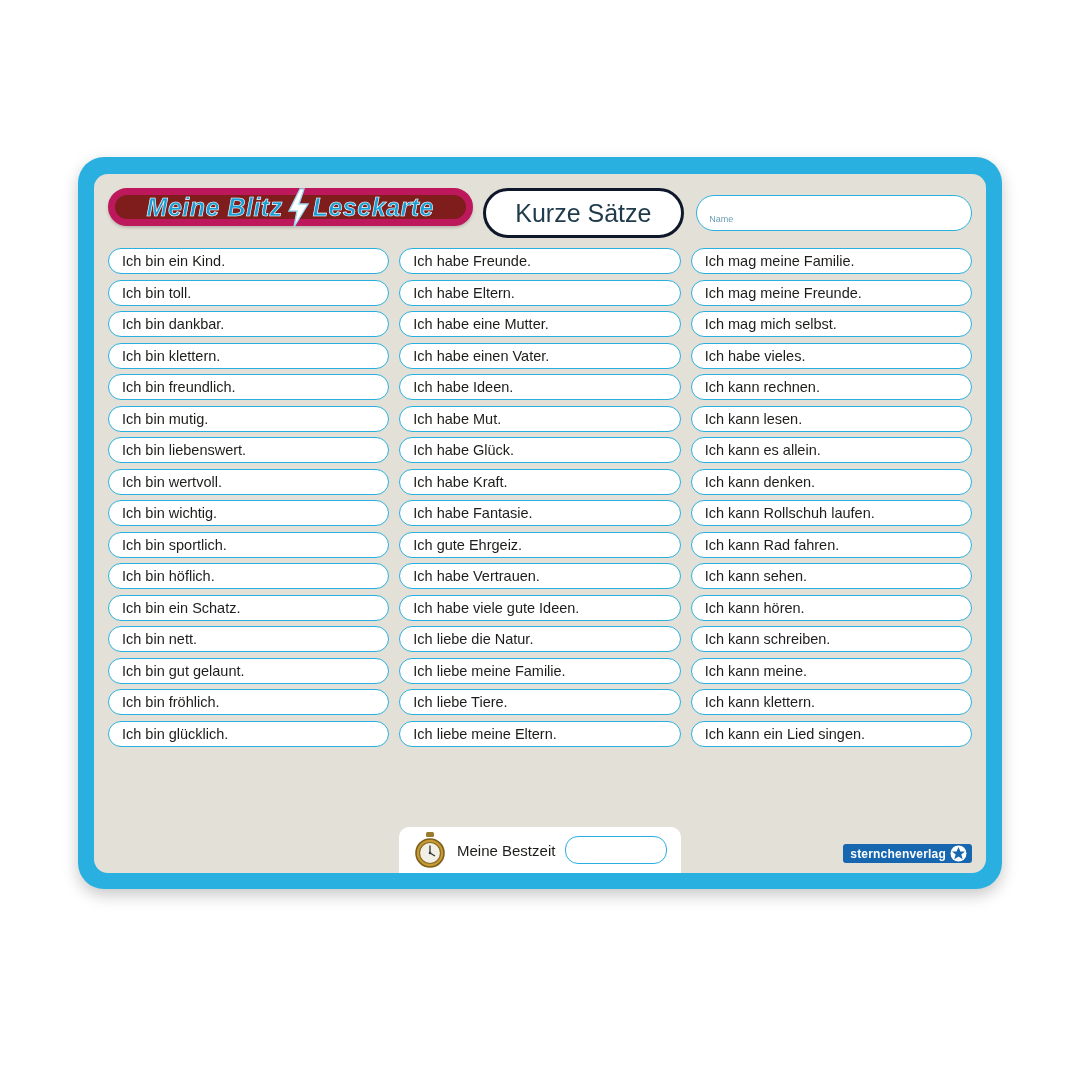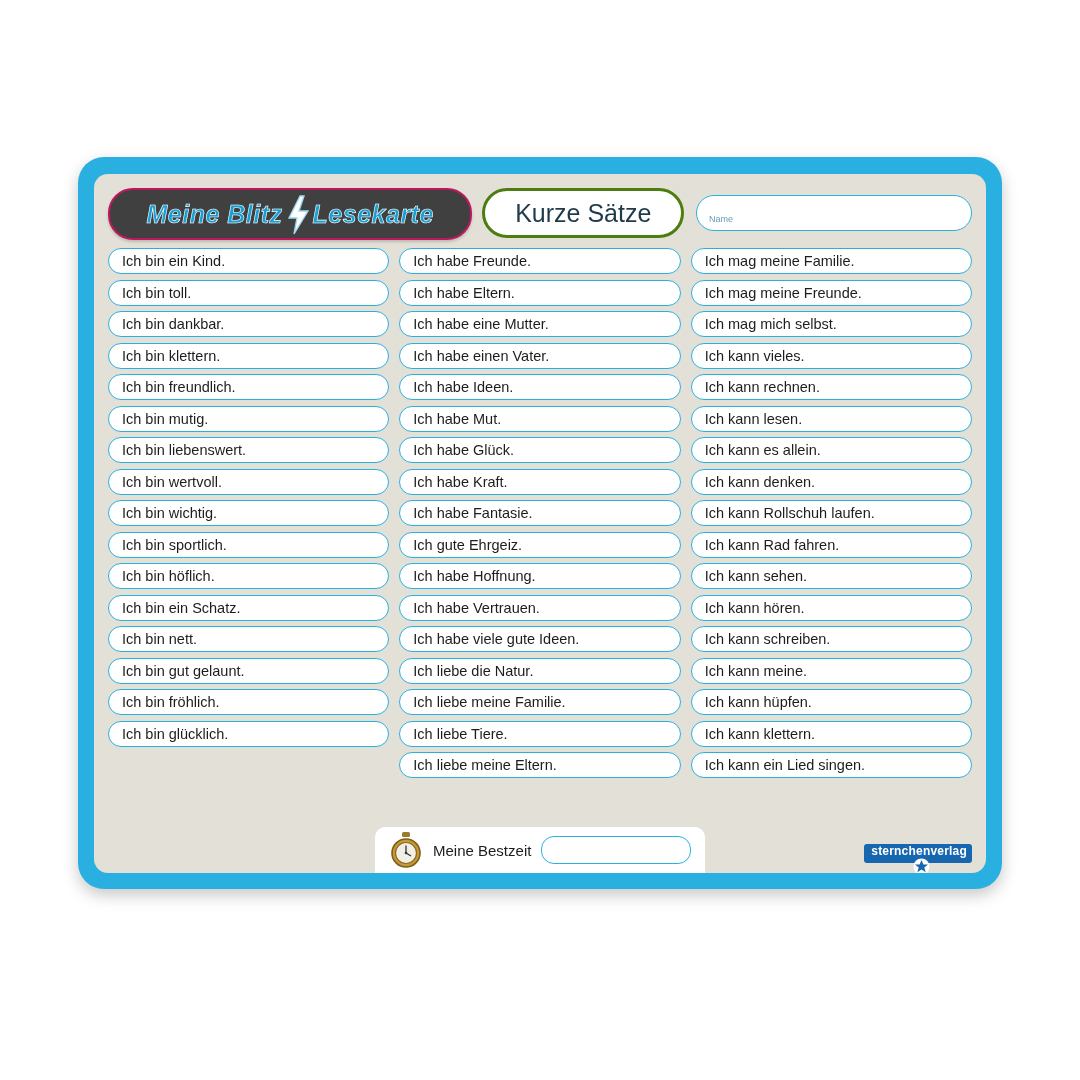"Meine Blitz" .title-pill { background: #404040 -> #7f1d1d; border: 2px solid #be185d -> 7px solid #be185d; height: 52px -> 38px }
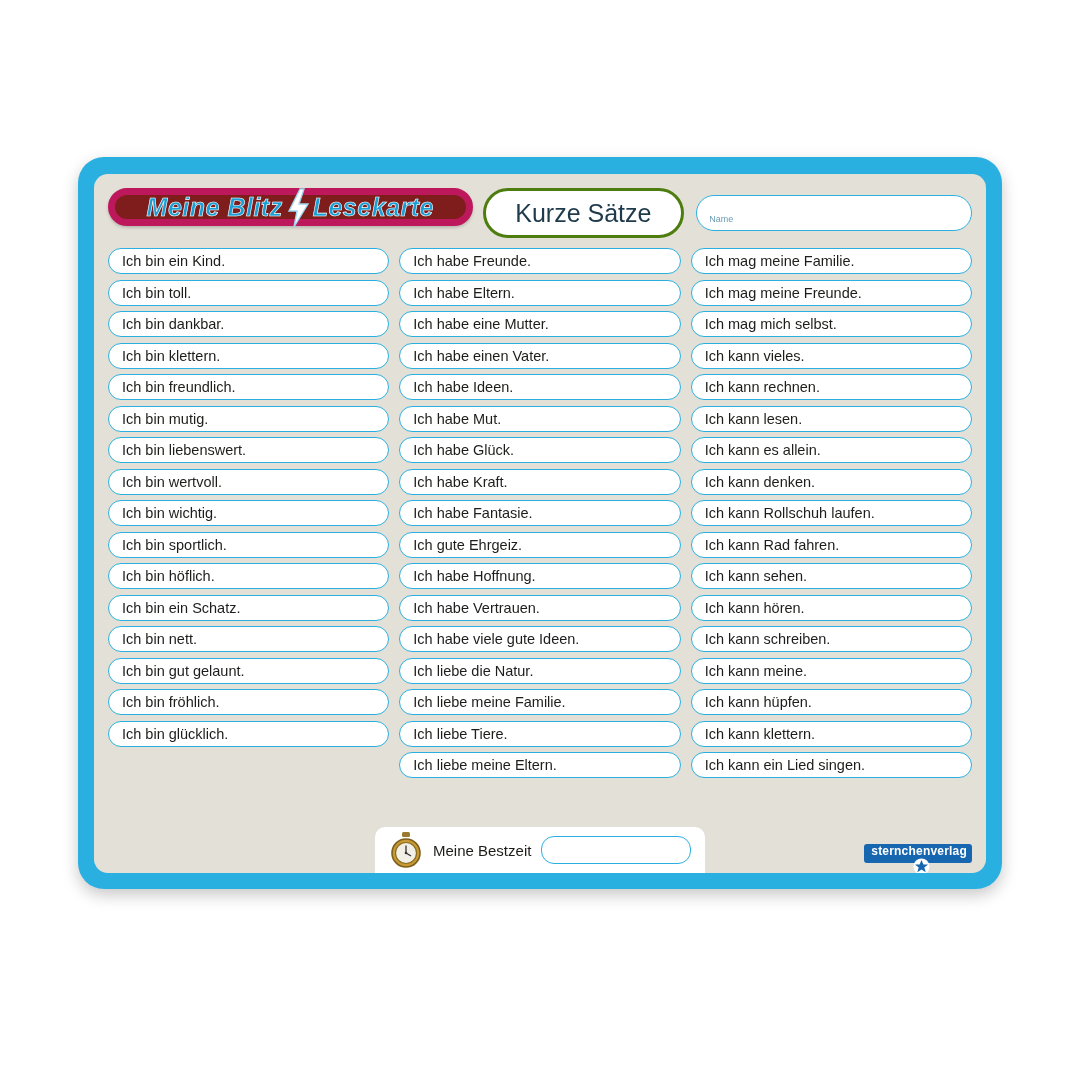"Kurze Sätze" .subject-pill { border: 3px solid #4d7c0f -> 3px solid #0f172a }
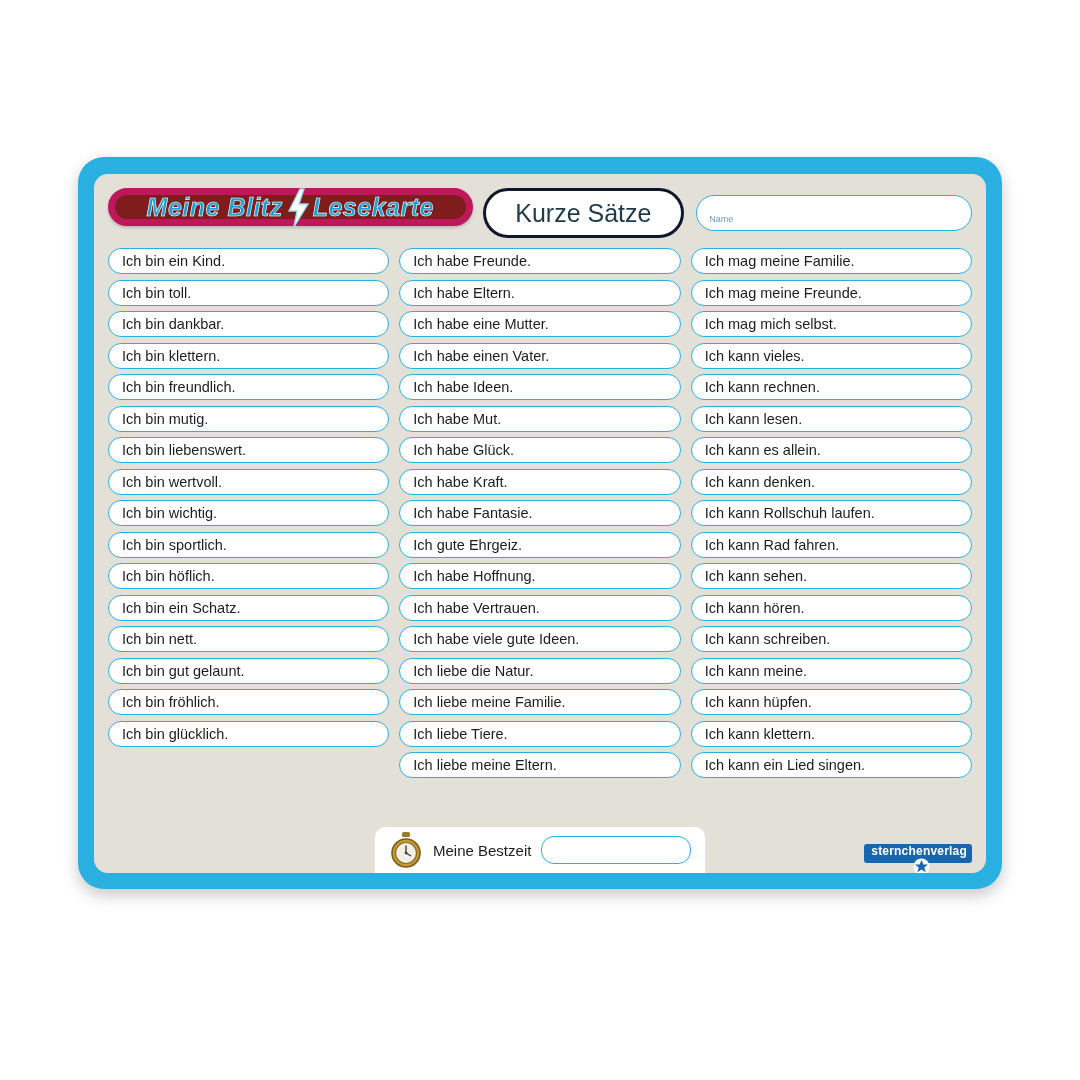"Ich kann vieles." div.sentence { text: kann -> habe }
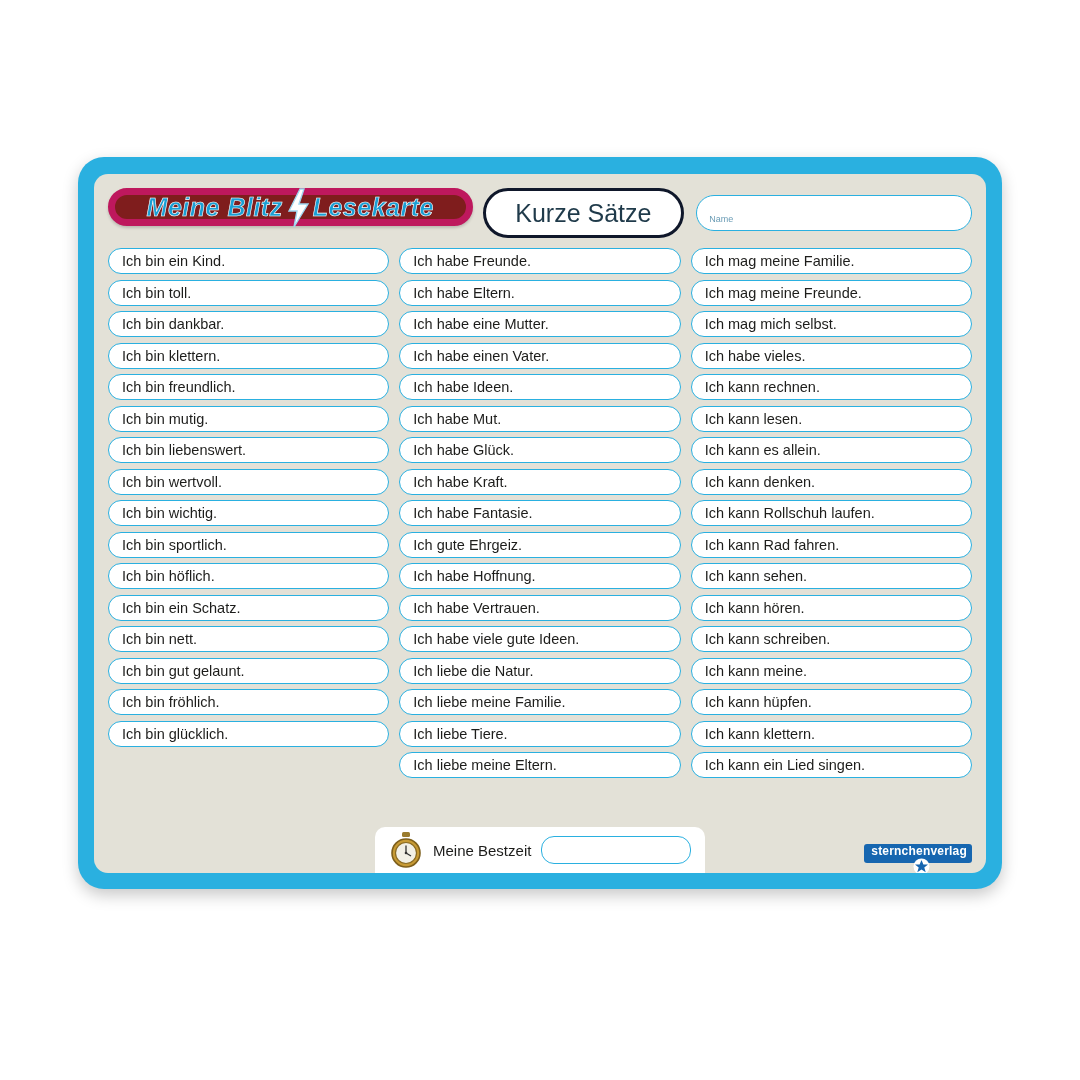"Ich habe Hoffnung." div.sentence { html: <div>Ich habe Hoffnung.</div> -> none }
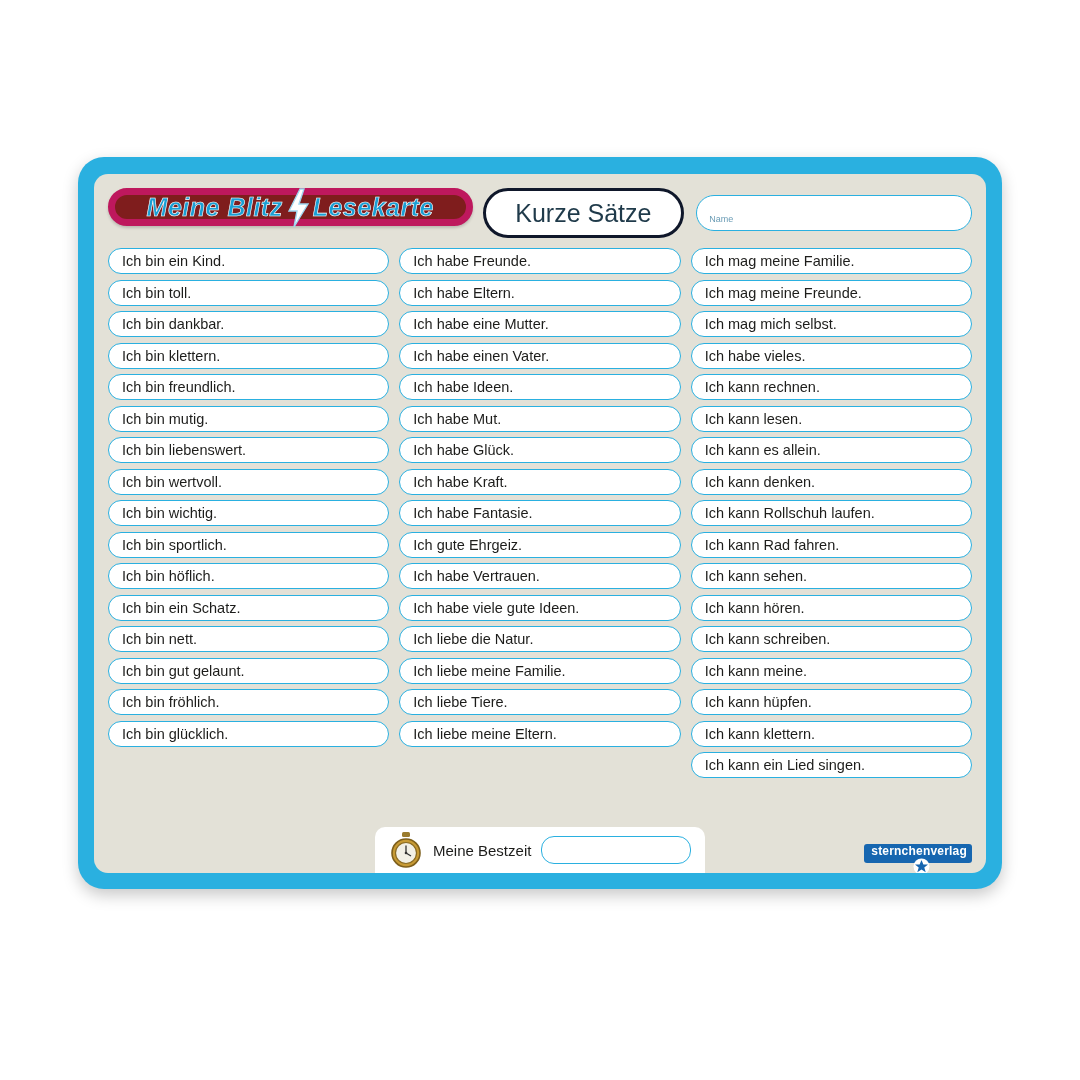"Ich kann hüpfen." div.sentence { html: <div>Ich kann hüpfen.</div> -> none }
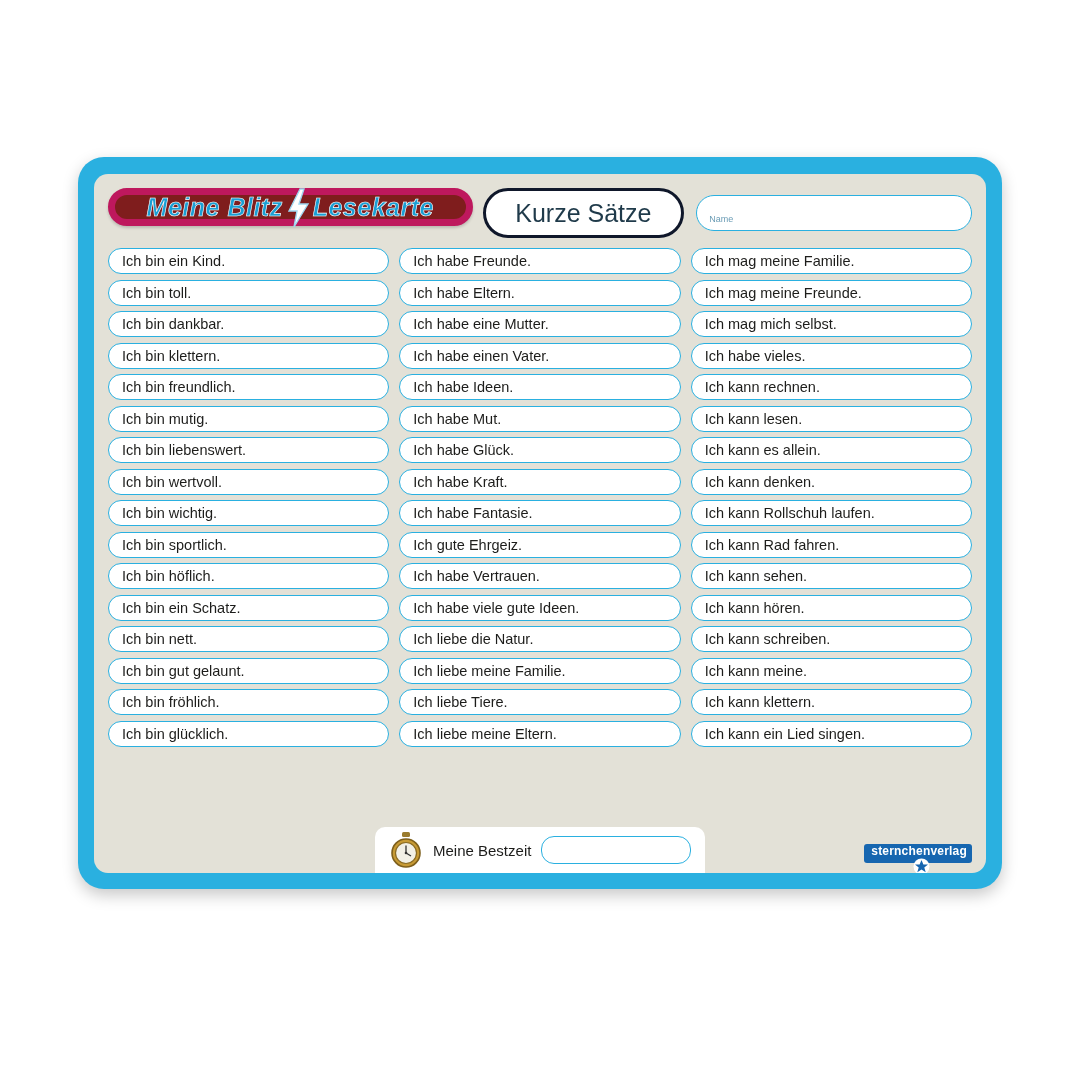"Meine Bestzeit" .time-box { width: 330px -> 282px }
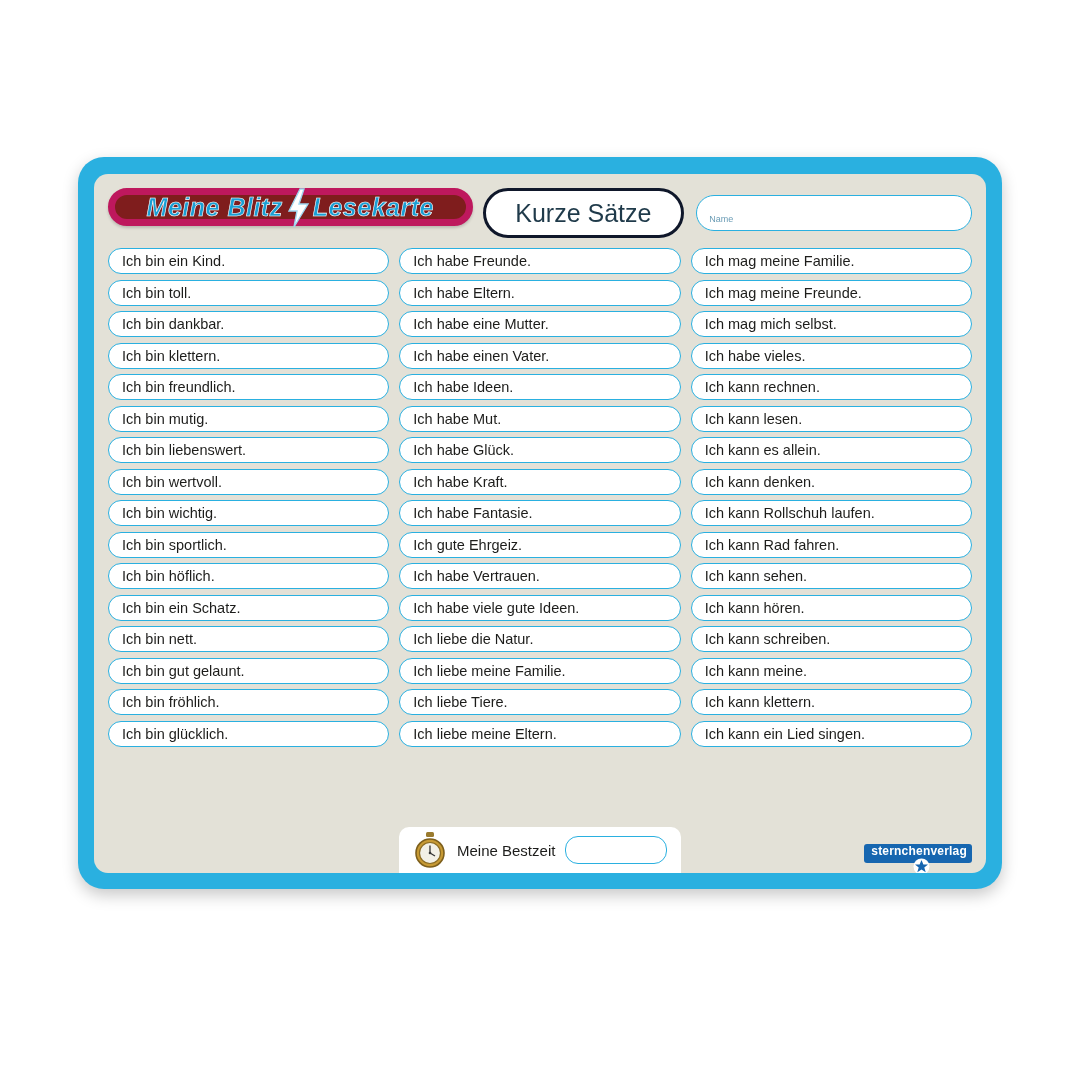"sternchenverlag" .logo { flex-direction: column -> none }
